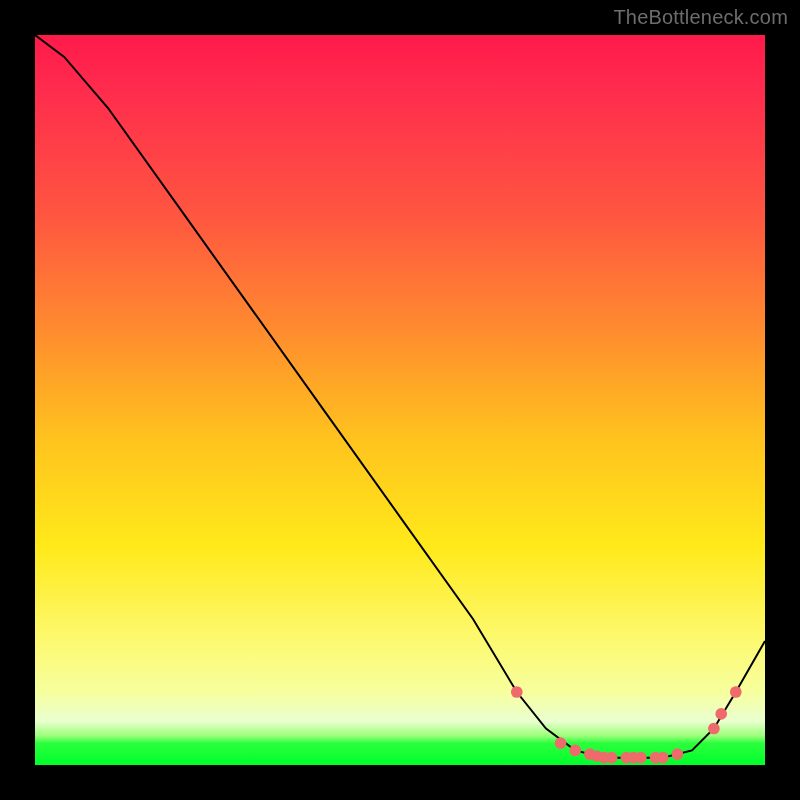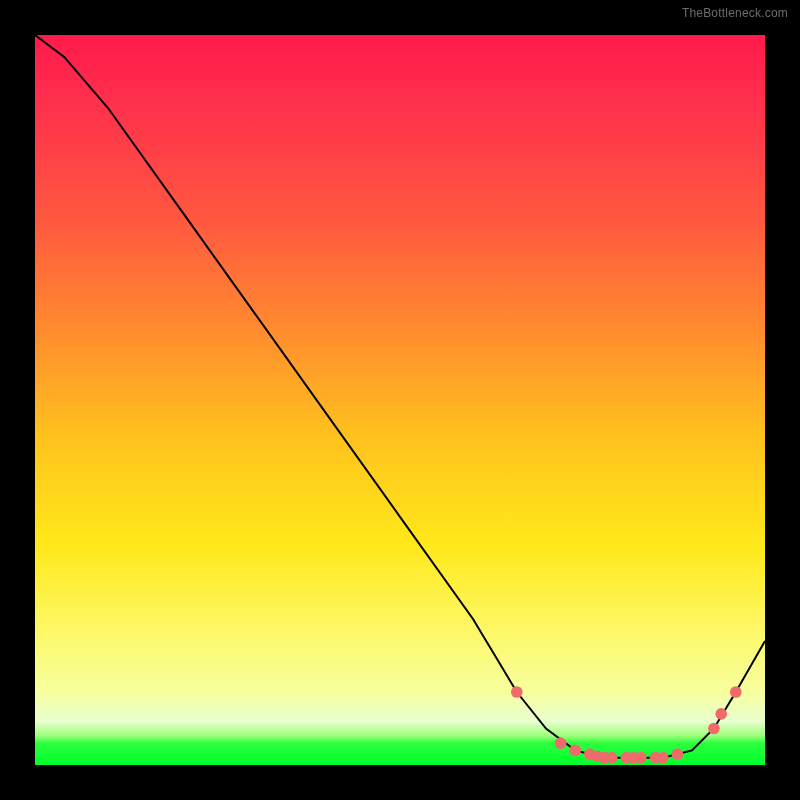"TheBottleneck.com" .watermark { font-size: 12px -> 20px }
